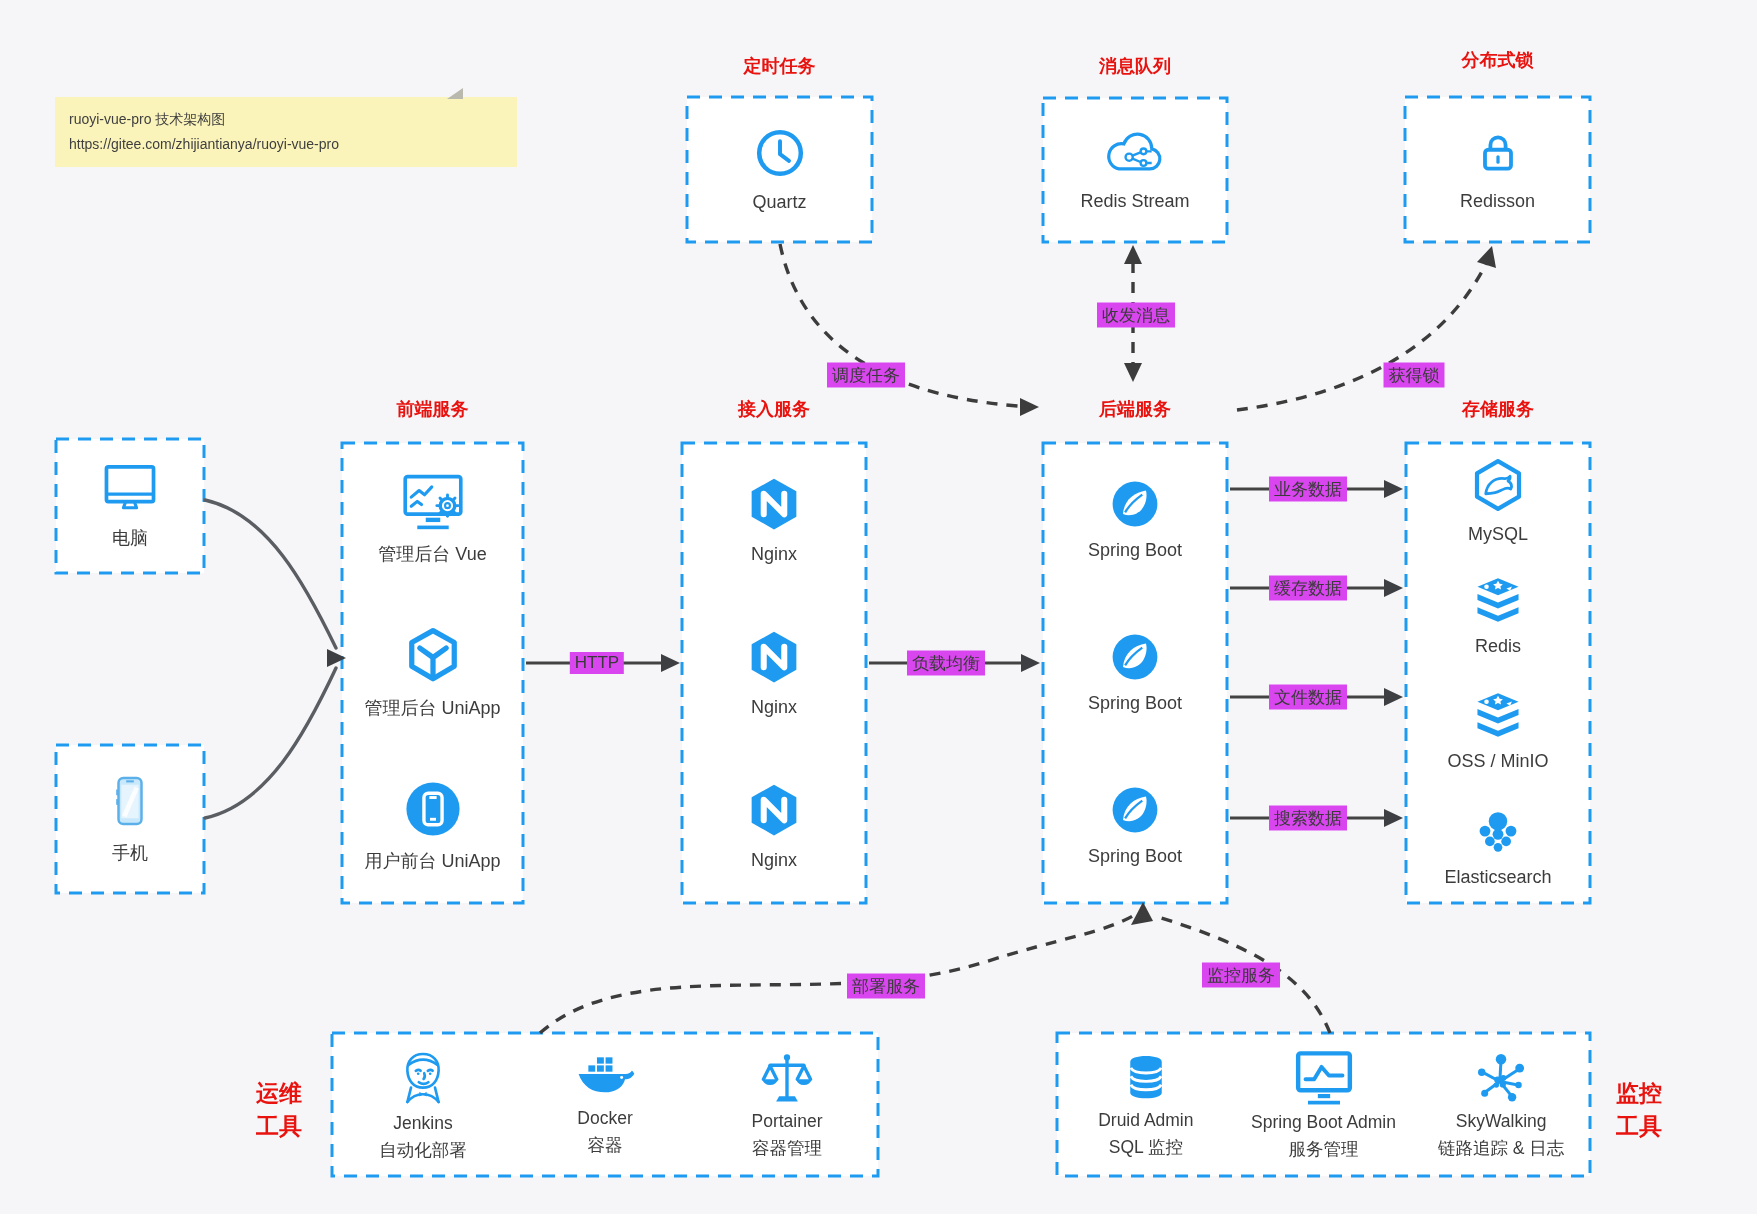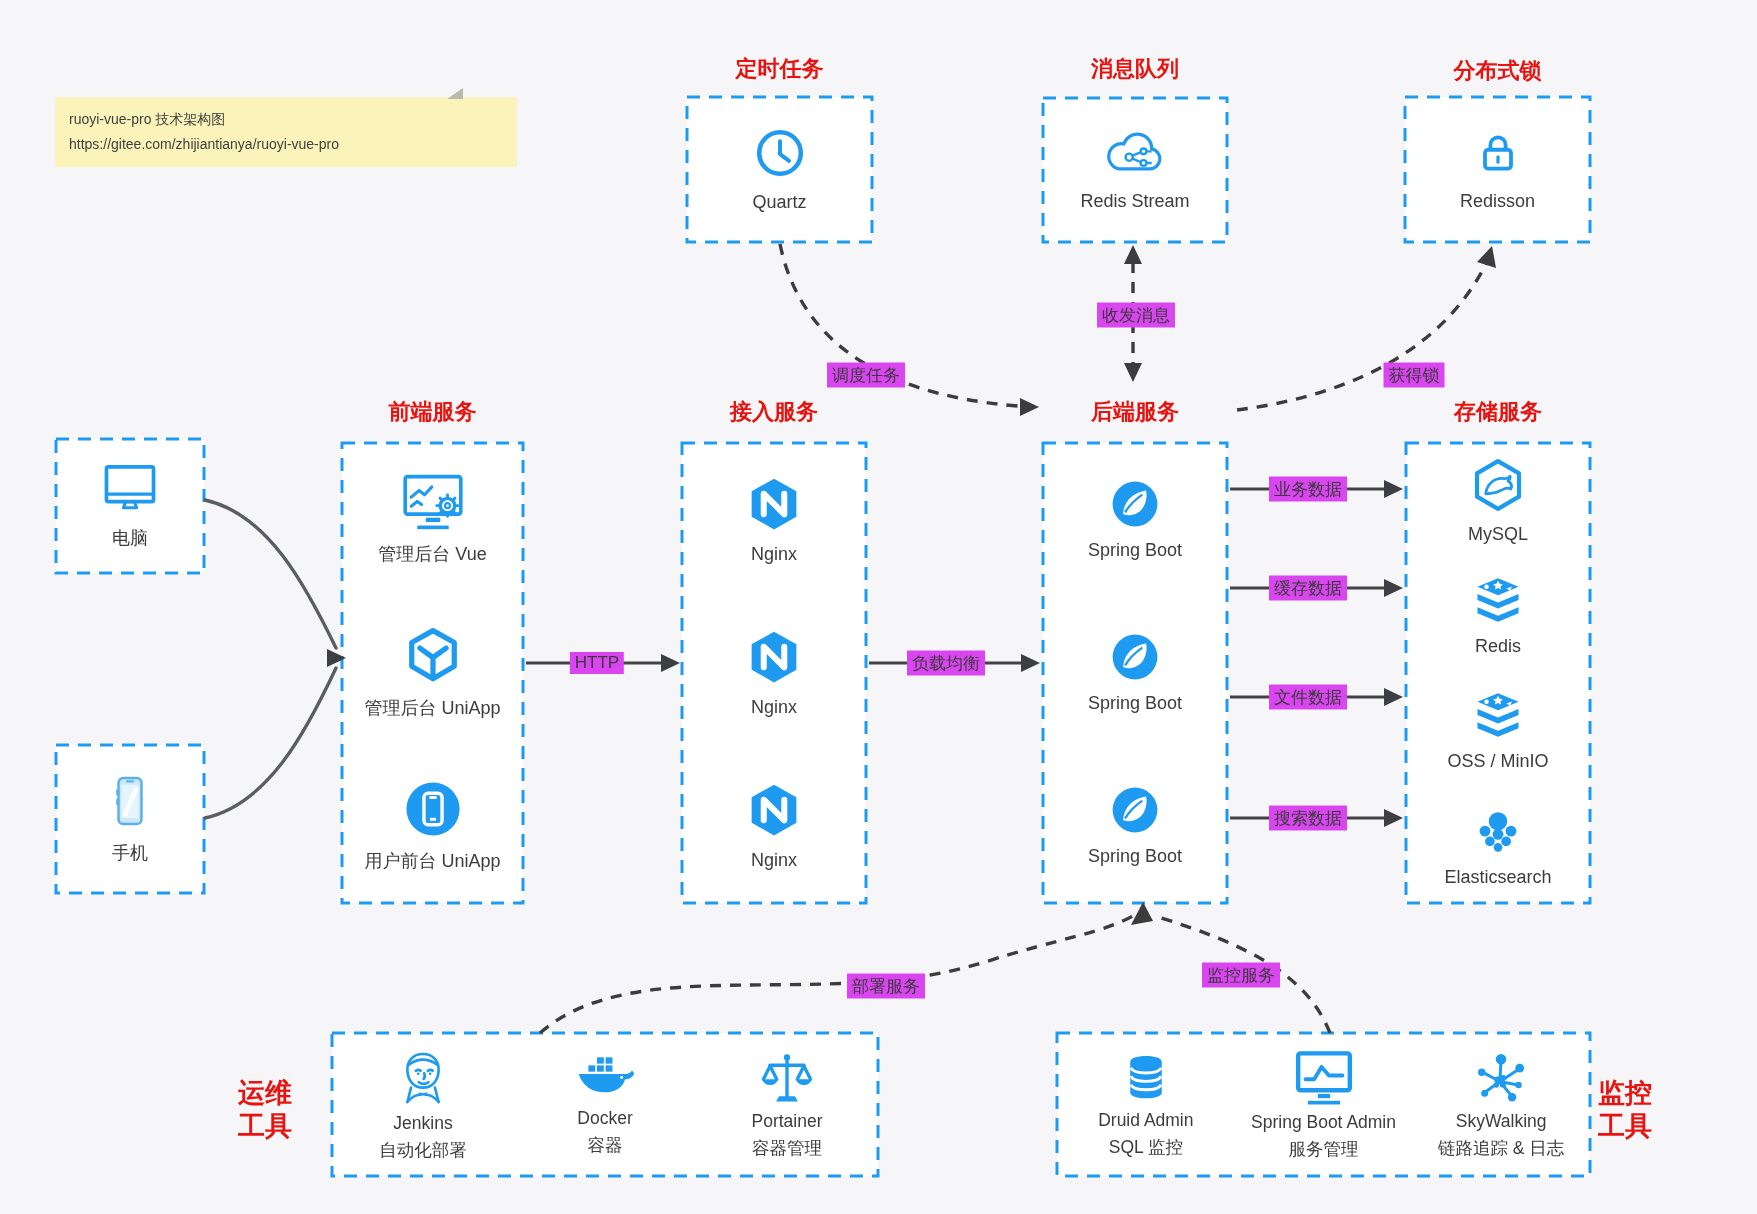"定时任务" .group-title { font-size: 22px -> 18px }
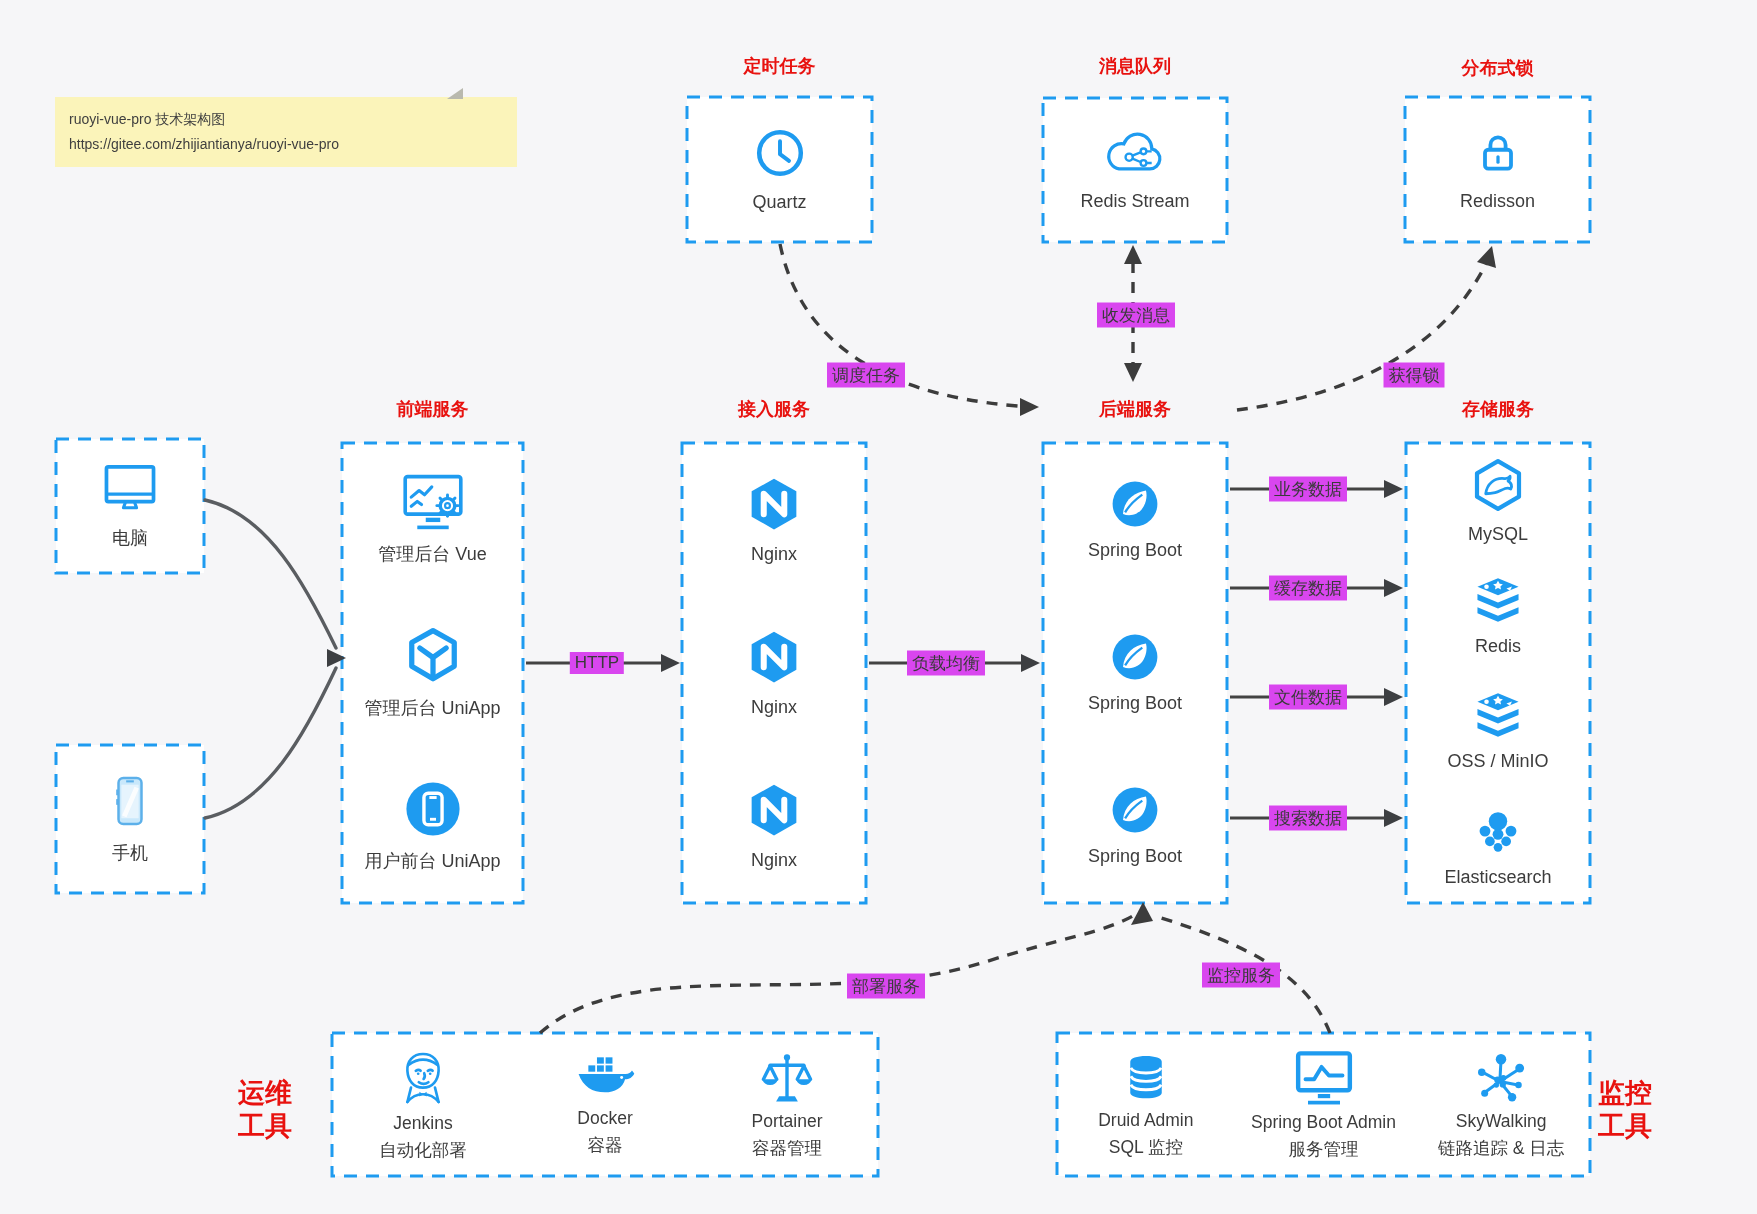"分布式锁" div.group-title { top: 56px -> 48px }
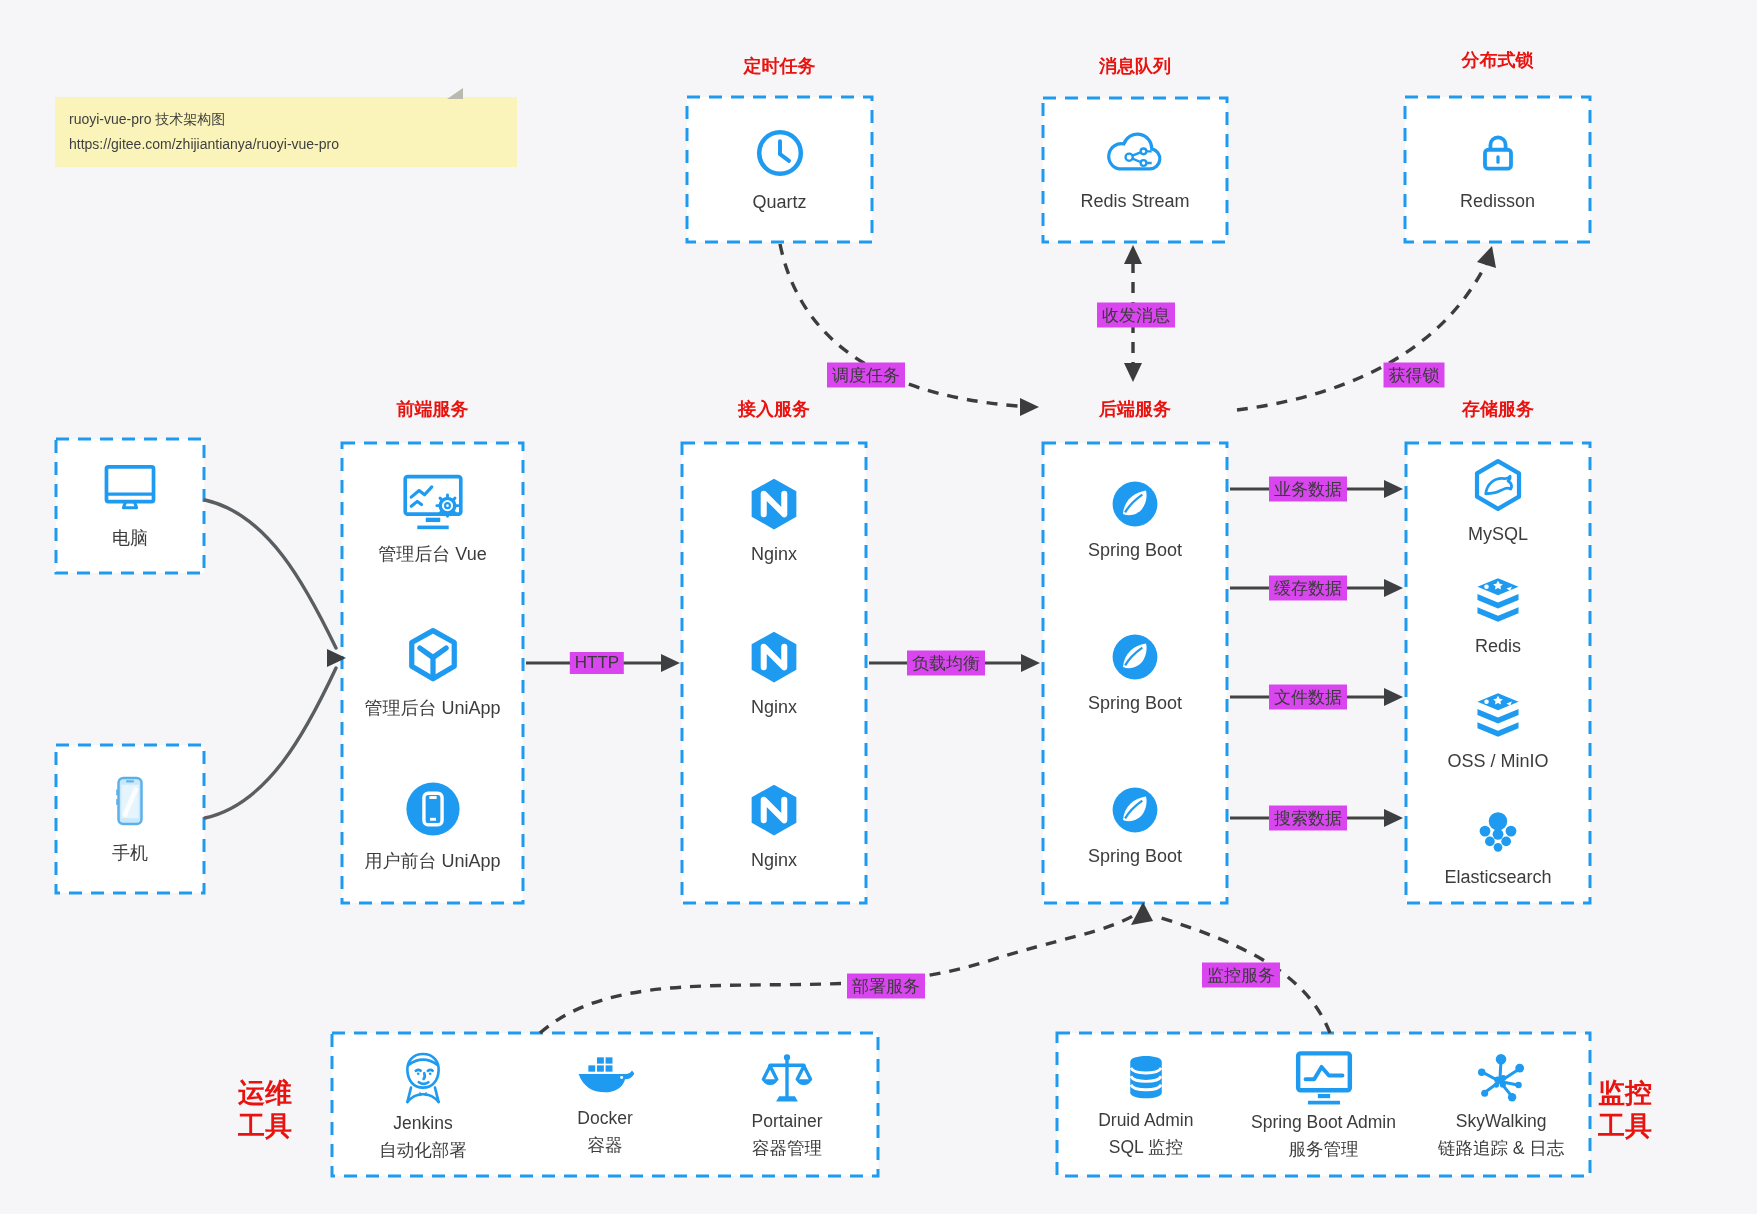"运维" .side-title { font-size: 27px -> 23px; text-align: left -> center }
